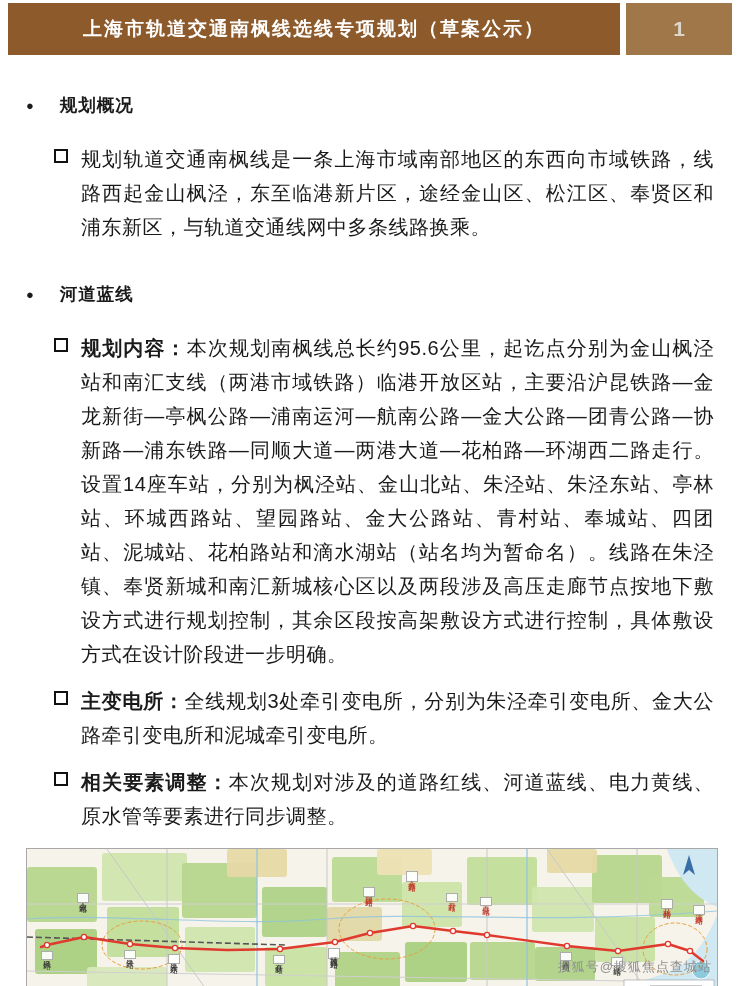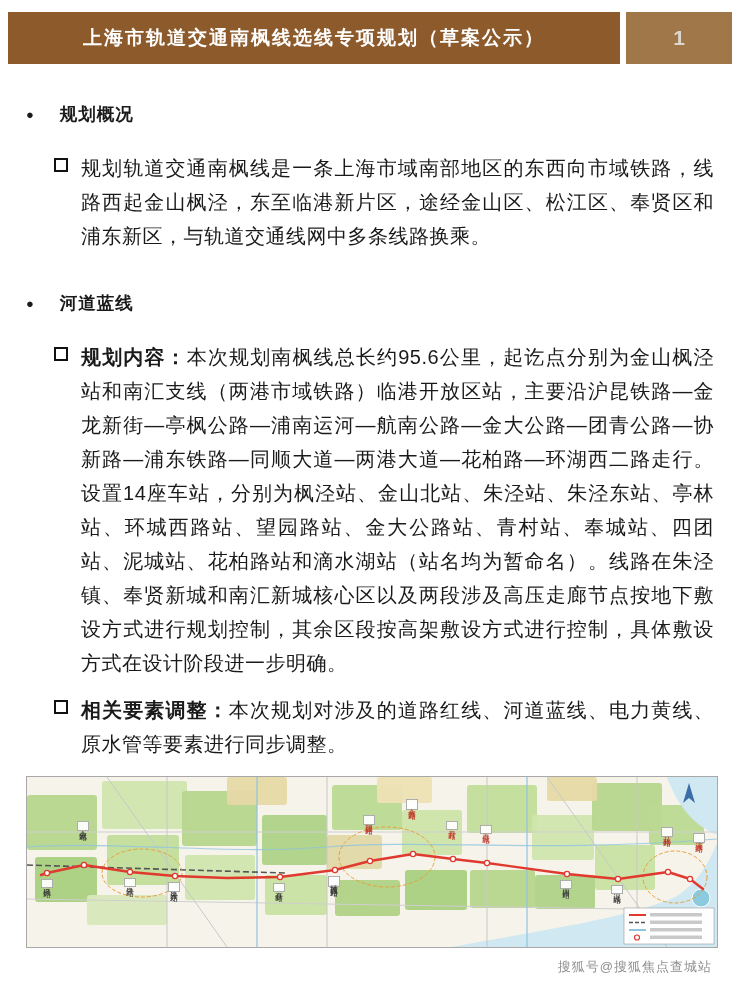"上海市轨道交通南枫线选线专项规划（草案公示）" .header { padding: 12px 8px 0 8px -> 3px 8px 0 8px }
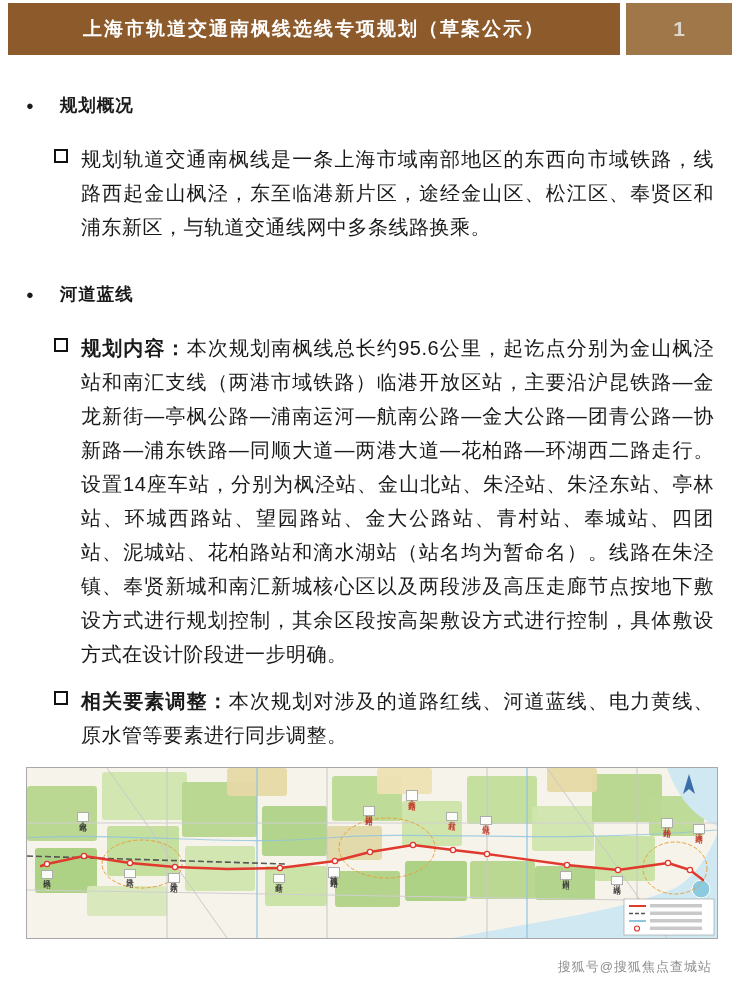"主变电所：全线规划3处牵引变电所，分别为朱泾牵引变电所、金大公路牵引变电所和泥城" div.item { html: none -> <div> <span></span> <p> <b>主变电所：</b><span>全线规划3处牵引变电所，分别为朱泾牵引变电所、金大公路牵引变电所和泥城牵引变电所。</span> </p> </div> }
